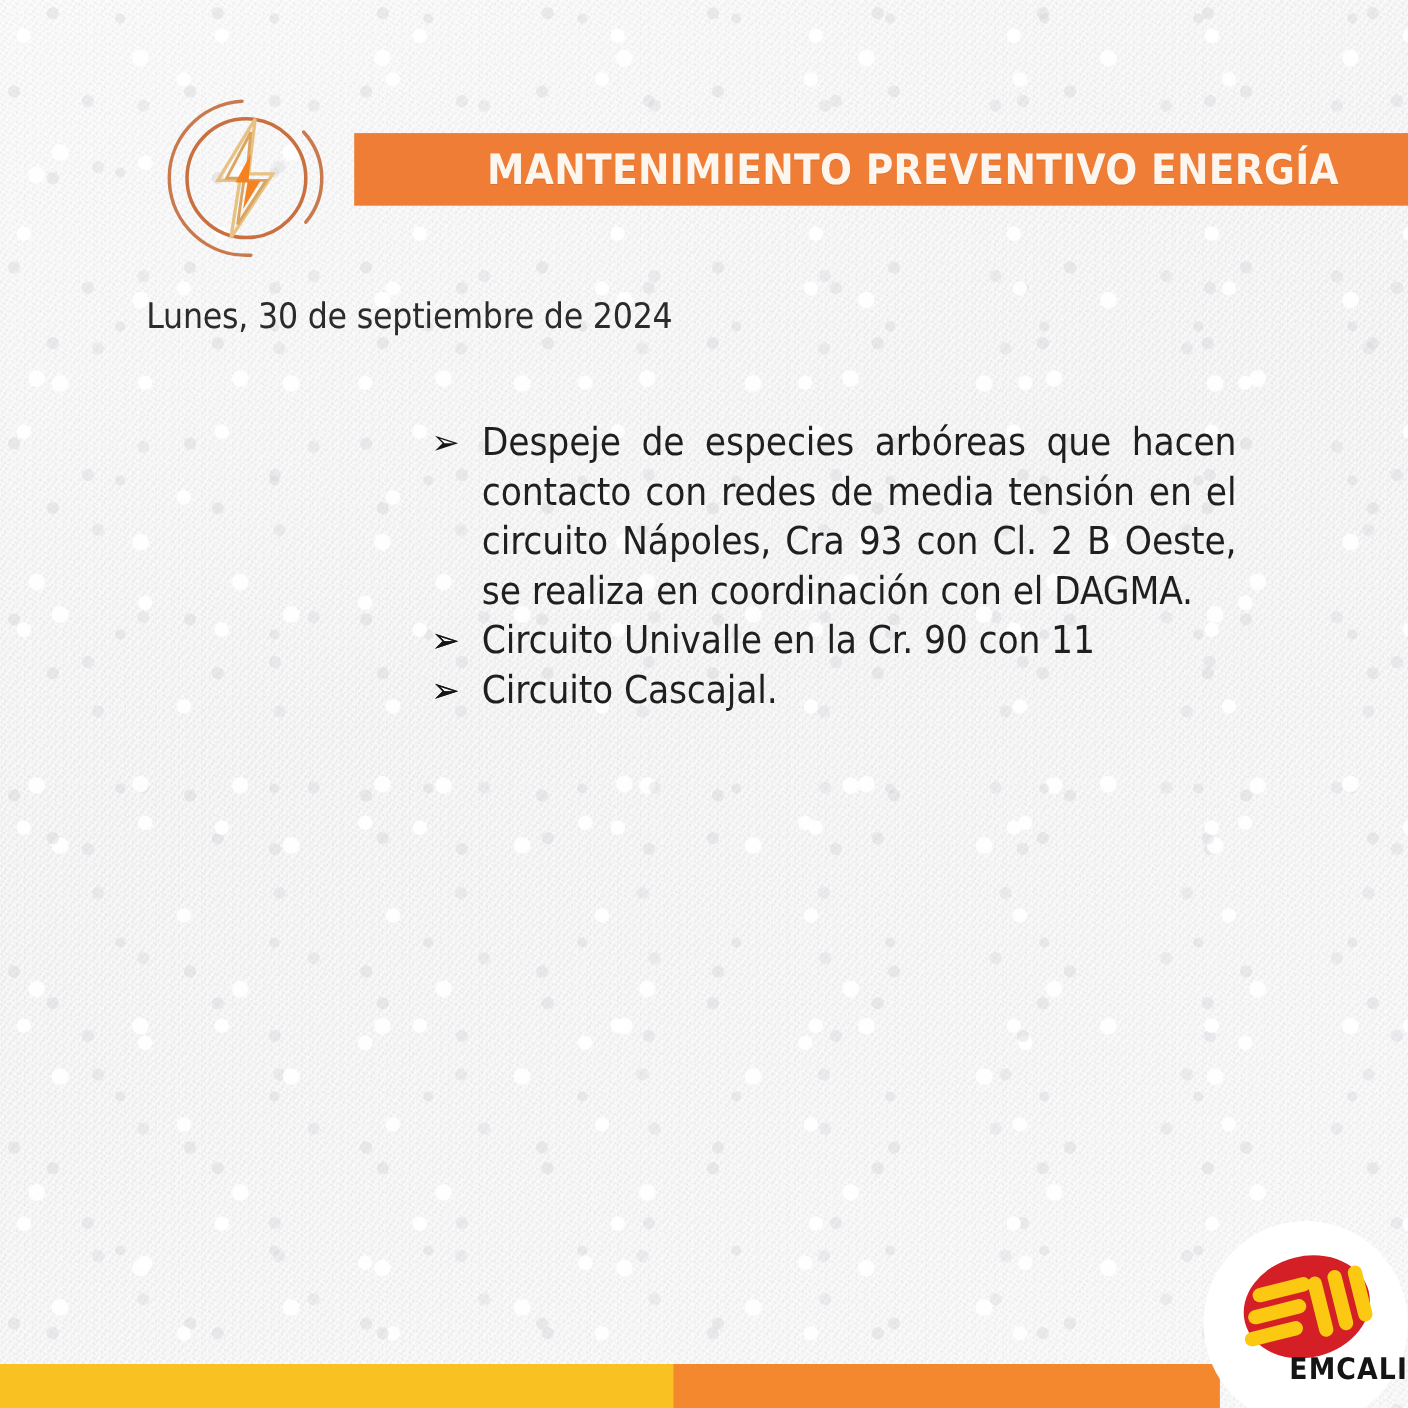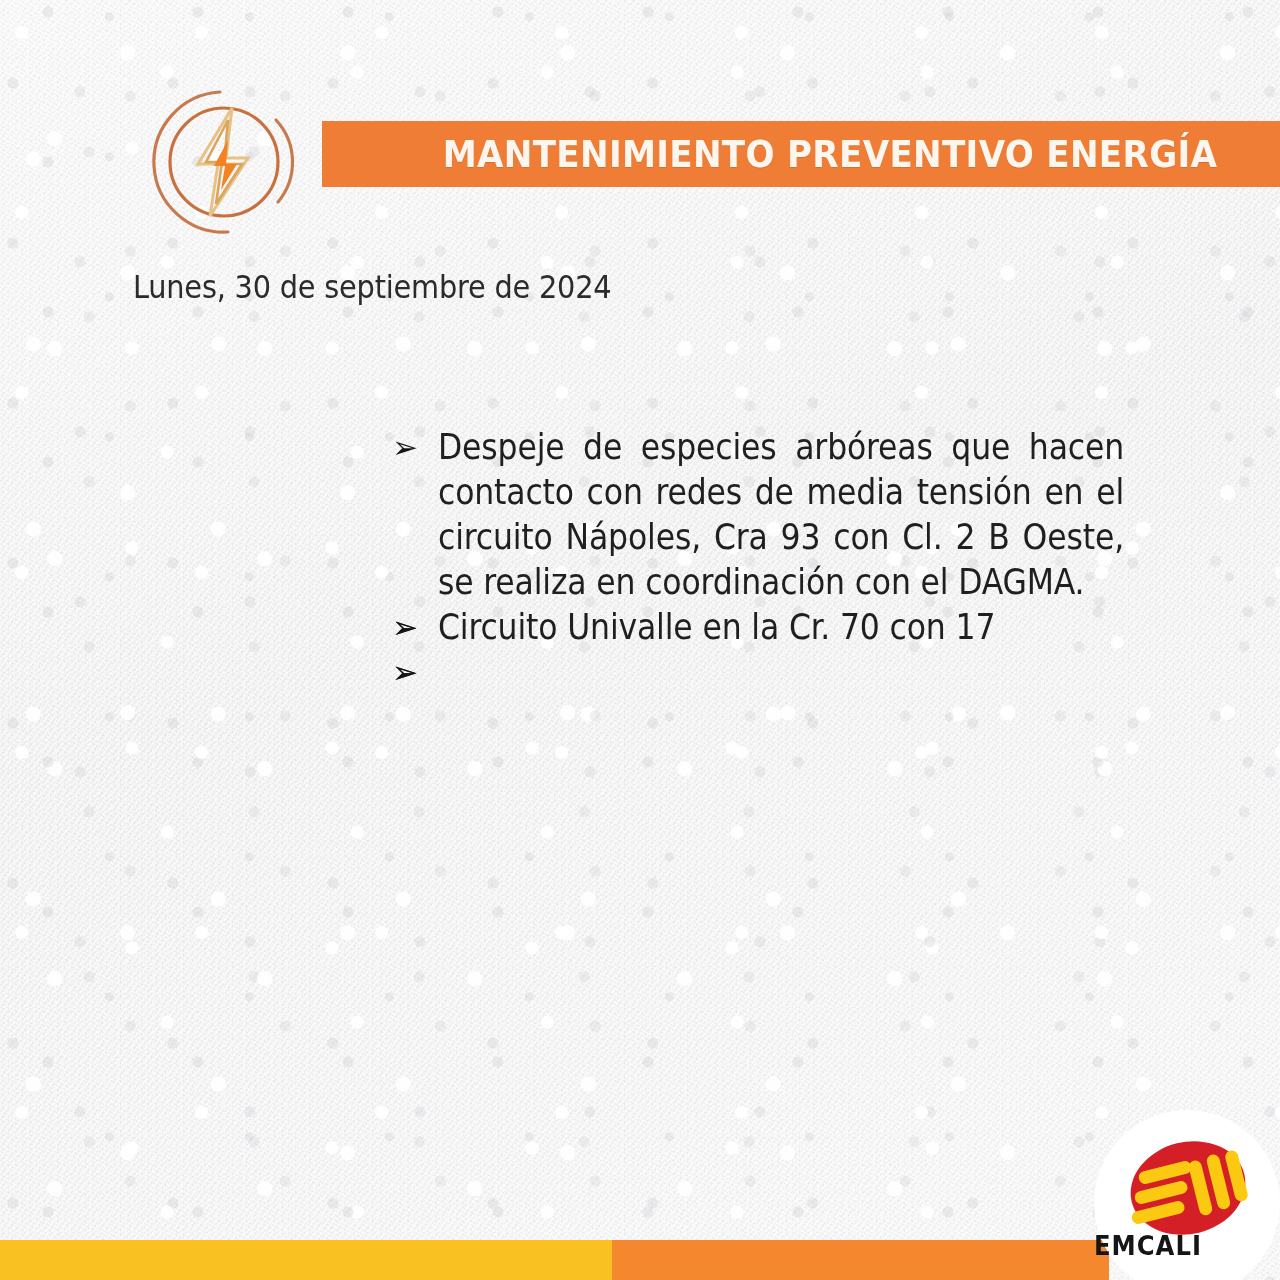"Despeje de especies arbóreas que" .bullet-item.justified .bullet-text { margin-top: 44px -> none }
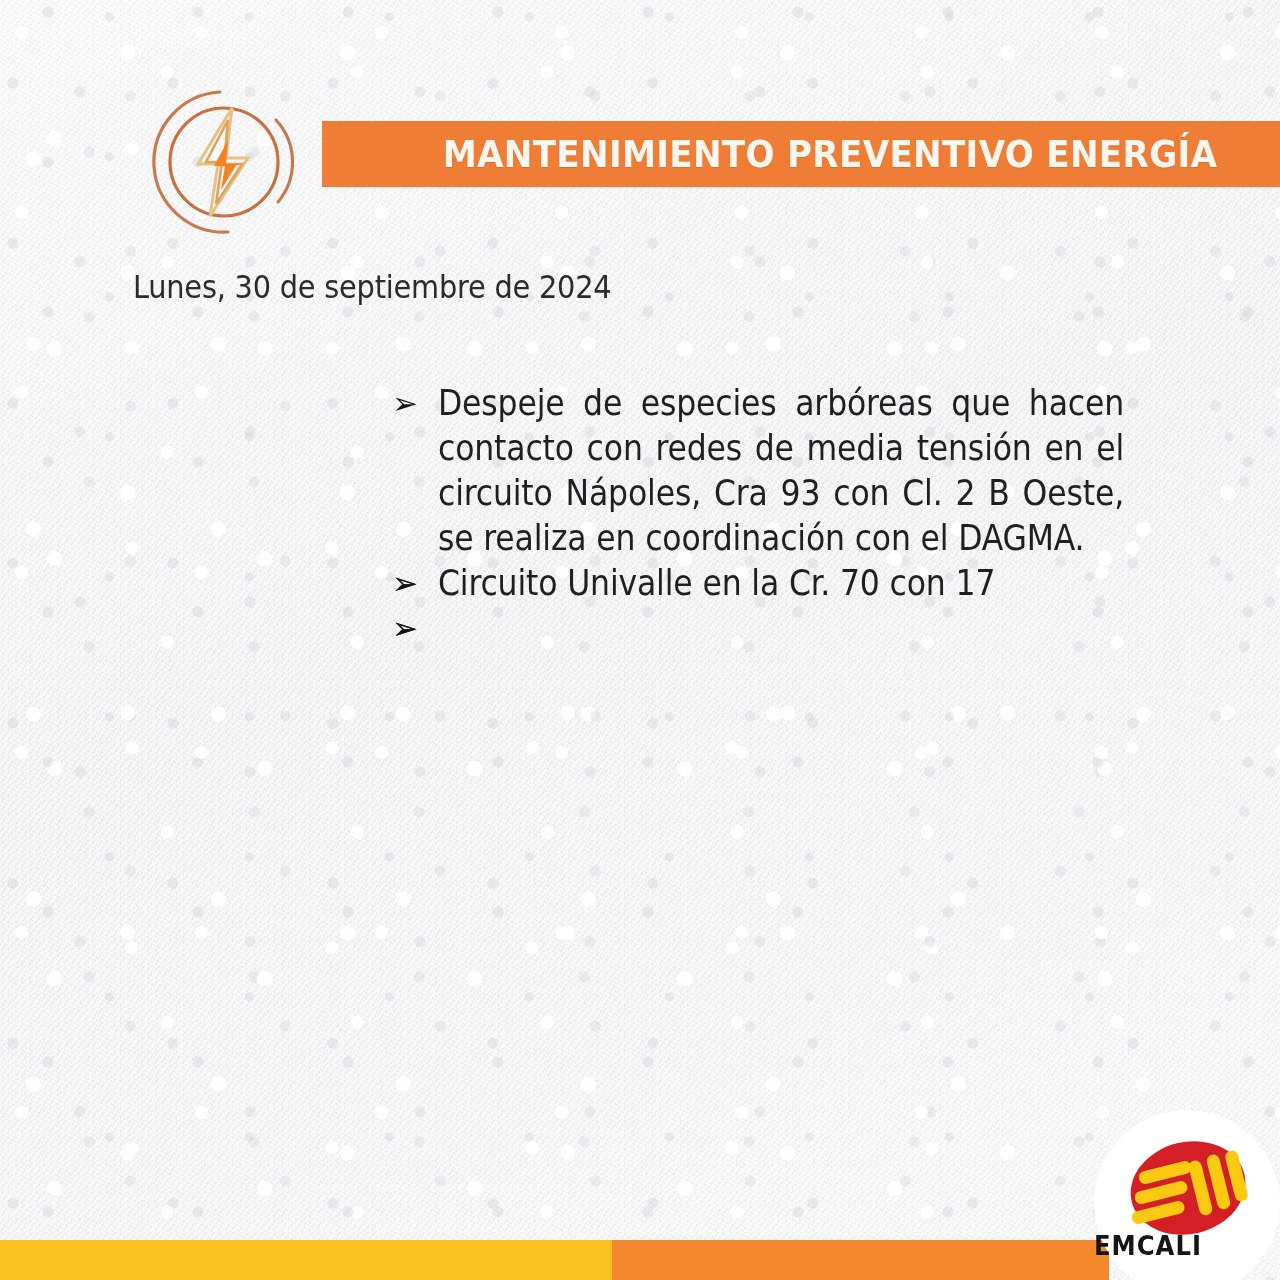"Circuito Univalle en la Cr." span.bullet-text { text: 70 con 17 -> 90 con 11 }
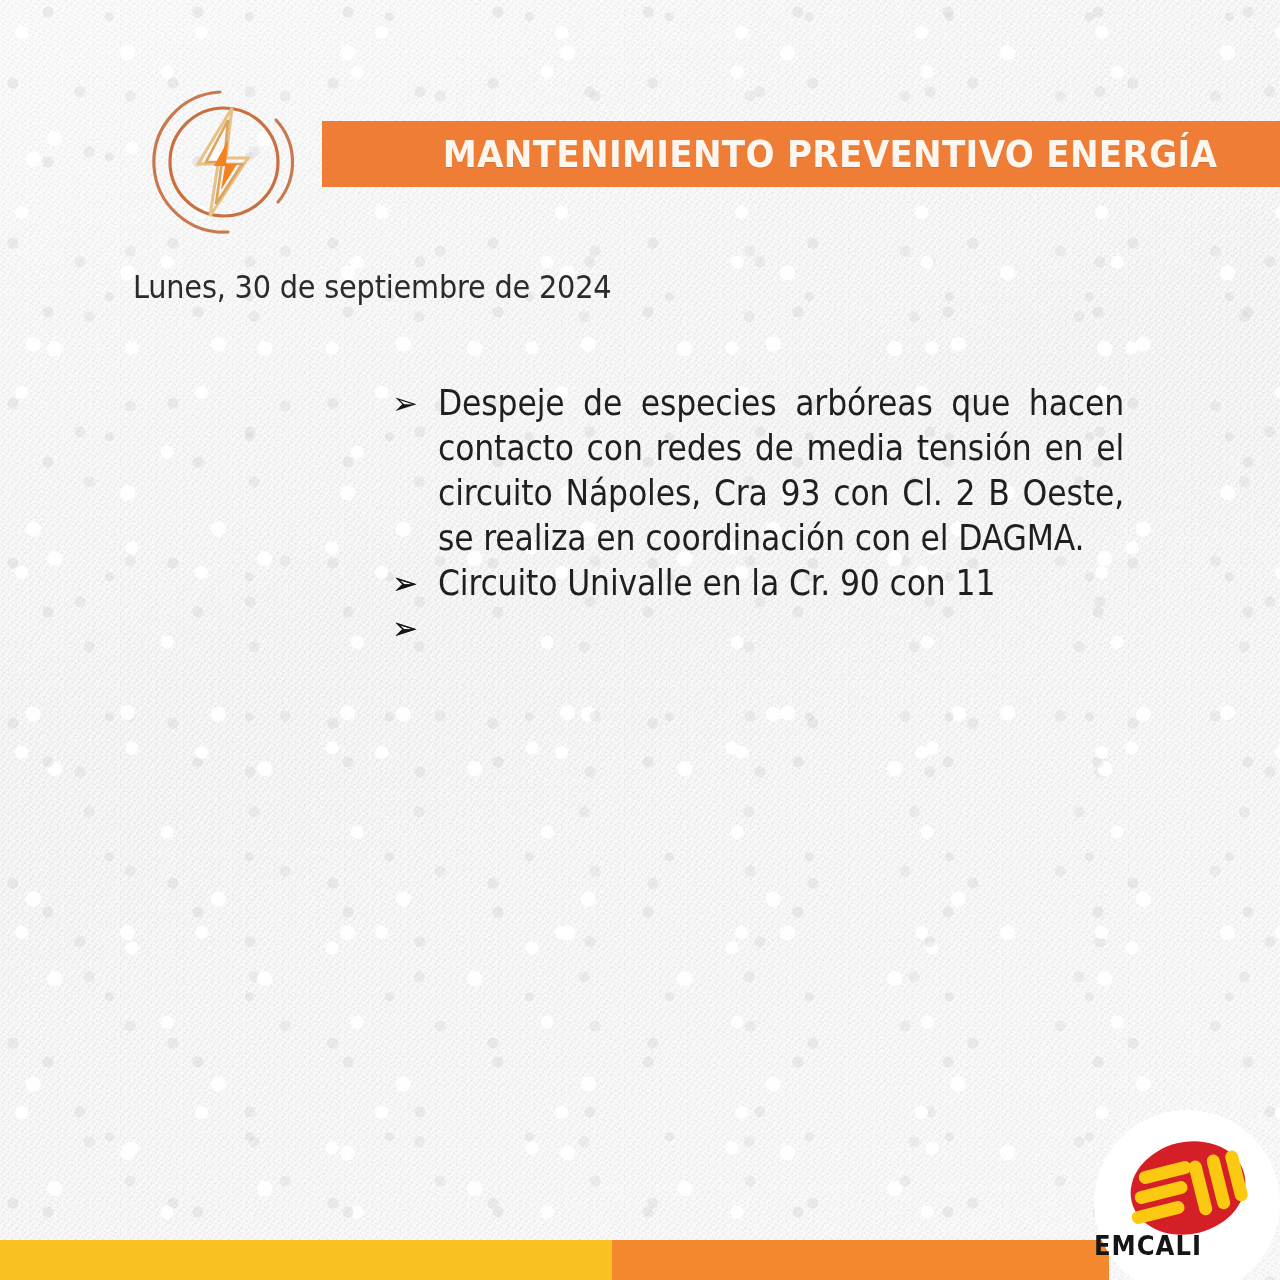"Circuito Cascajal." span.bullet-text { html: none -> <span>Circuito Cascajal.</span> }
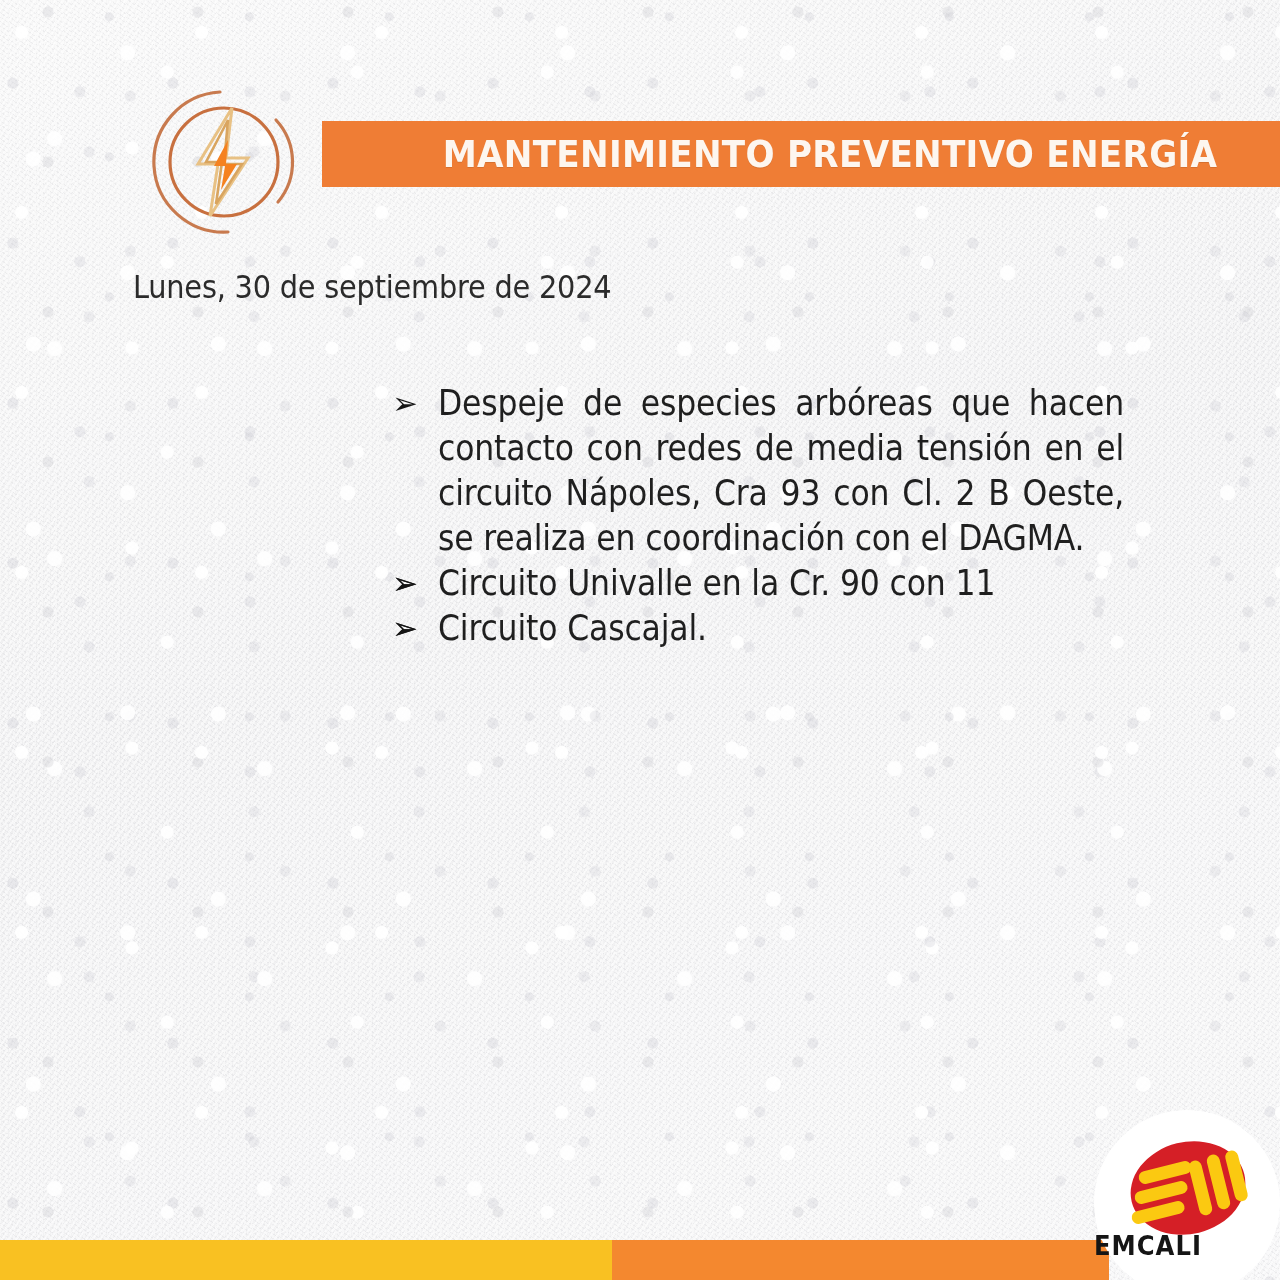"EMCALI" #emcali-wordmark { text-align: left -> right }
